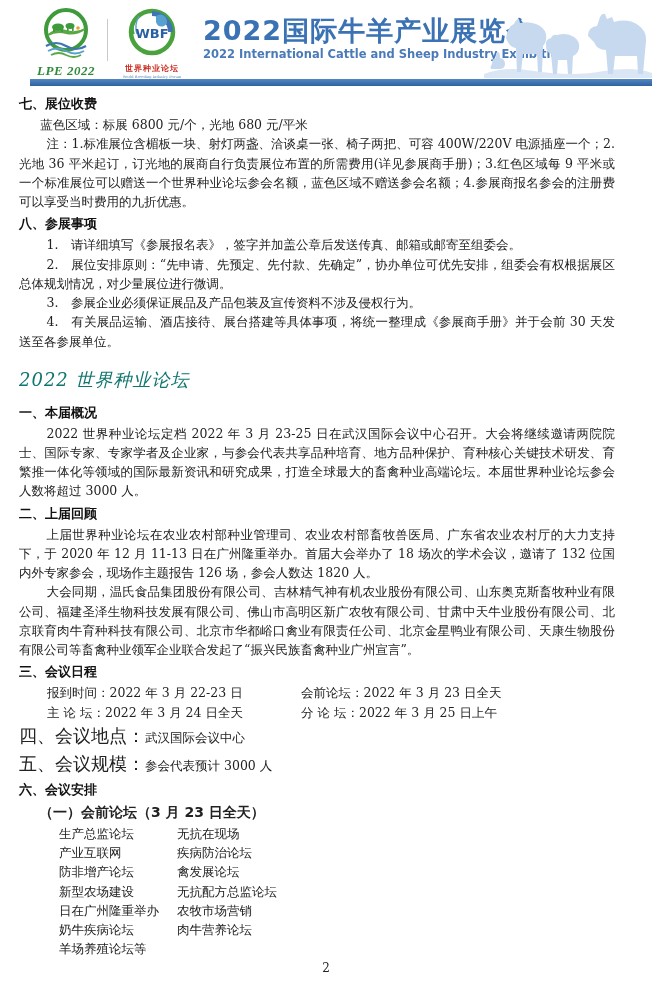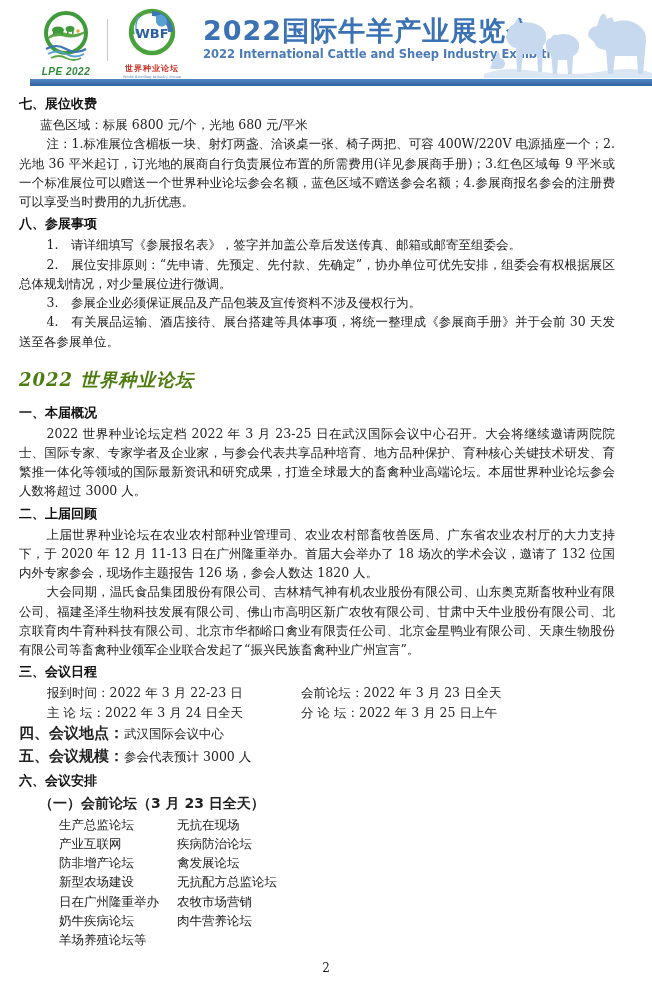"LPE 2022" .lpe-label { font-family: Liberation Sans, sans-serif -> Liberation Serif, serif; font-size: 10px -> 13px }
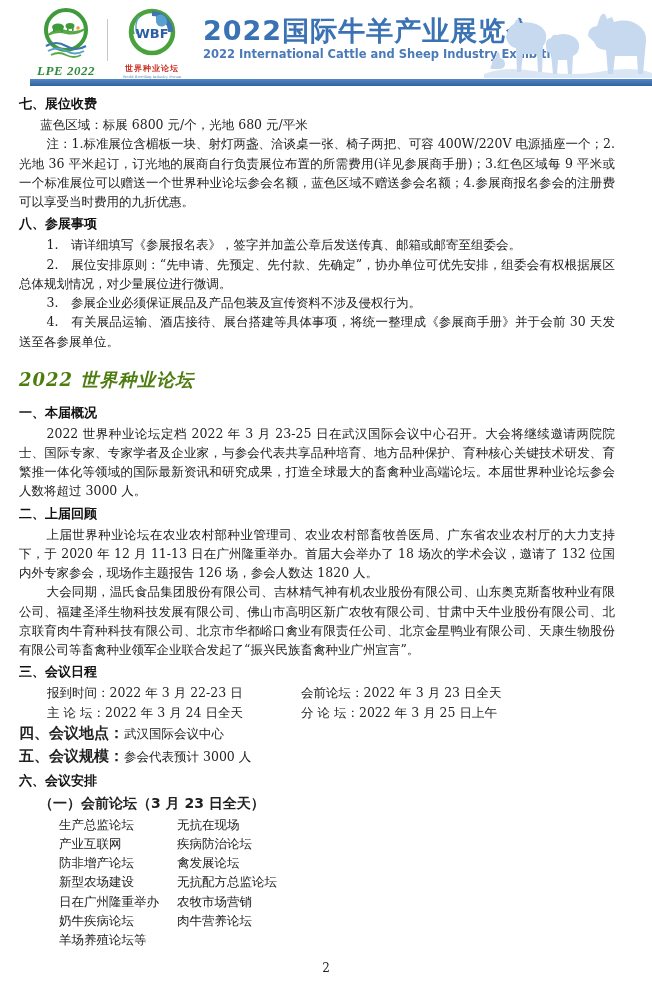"2022 世界种业论坛" .forum-title { color: #4d7c0f -> #0f766e; font-weight: bold -> normal }
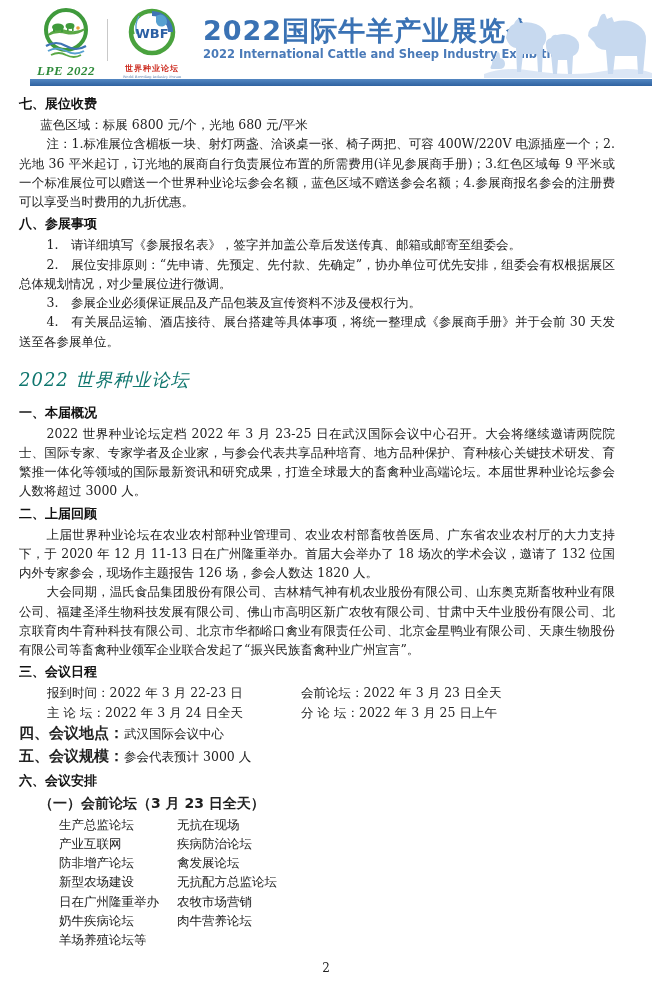"四、会议地点：" .inline-heading { font-size: 15px -> 18px; font-weight: bold -> normal }
